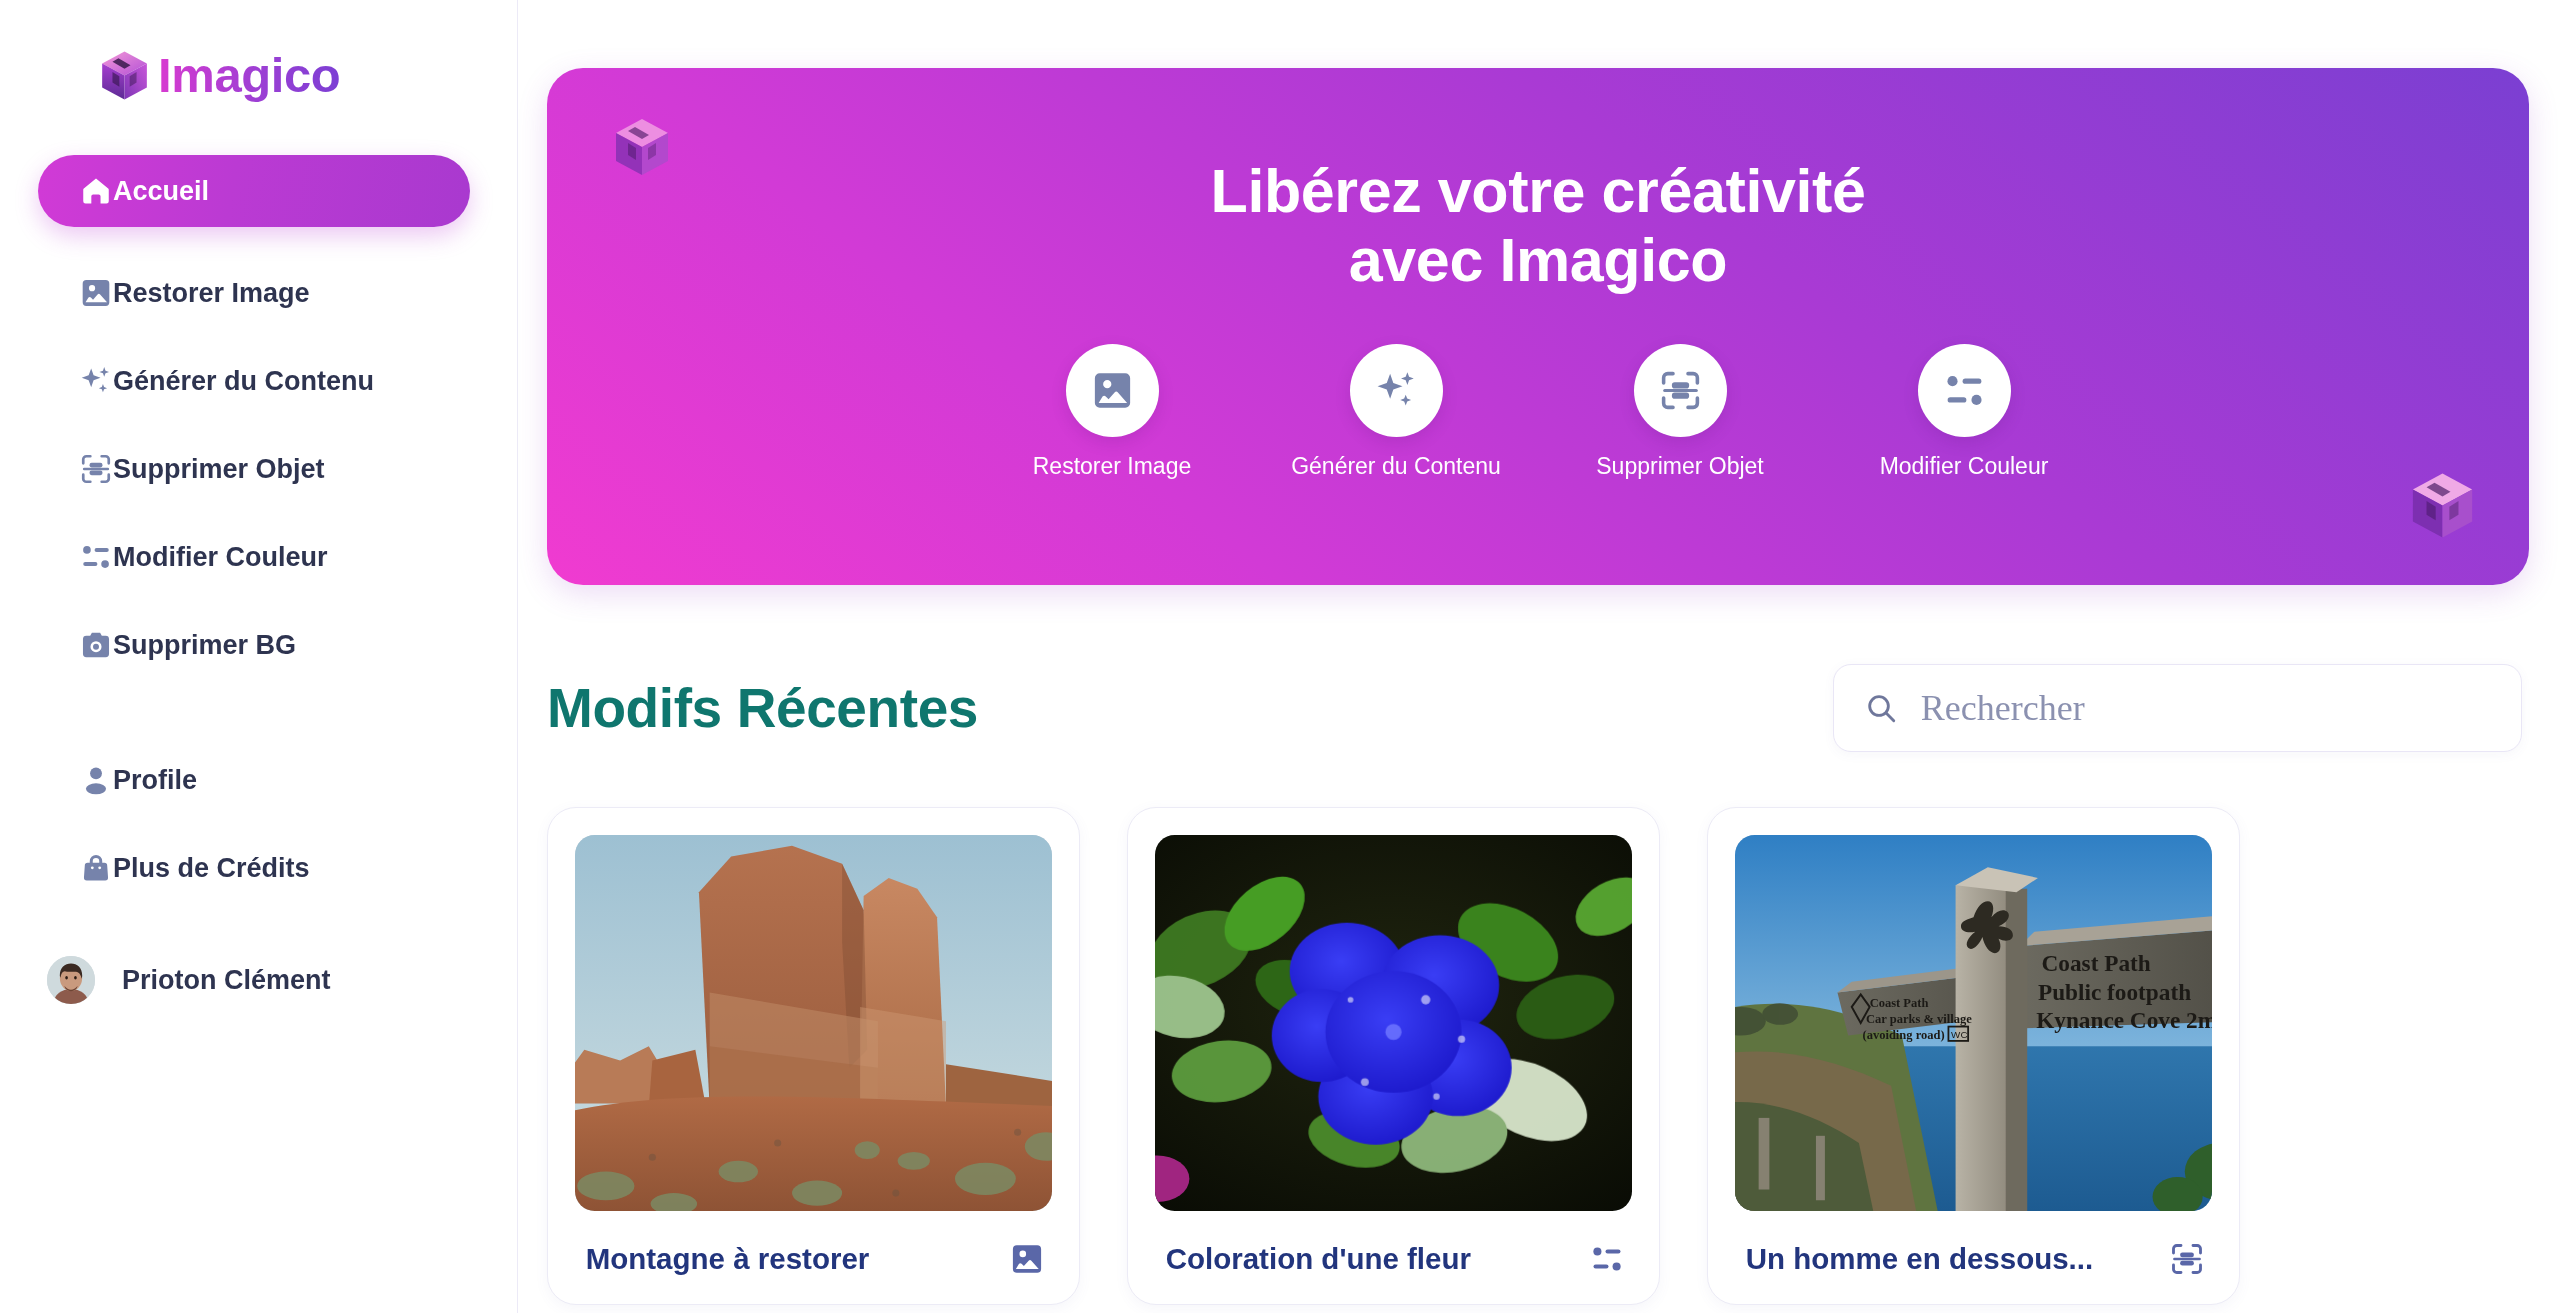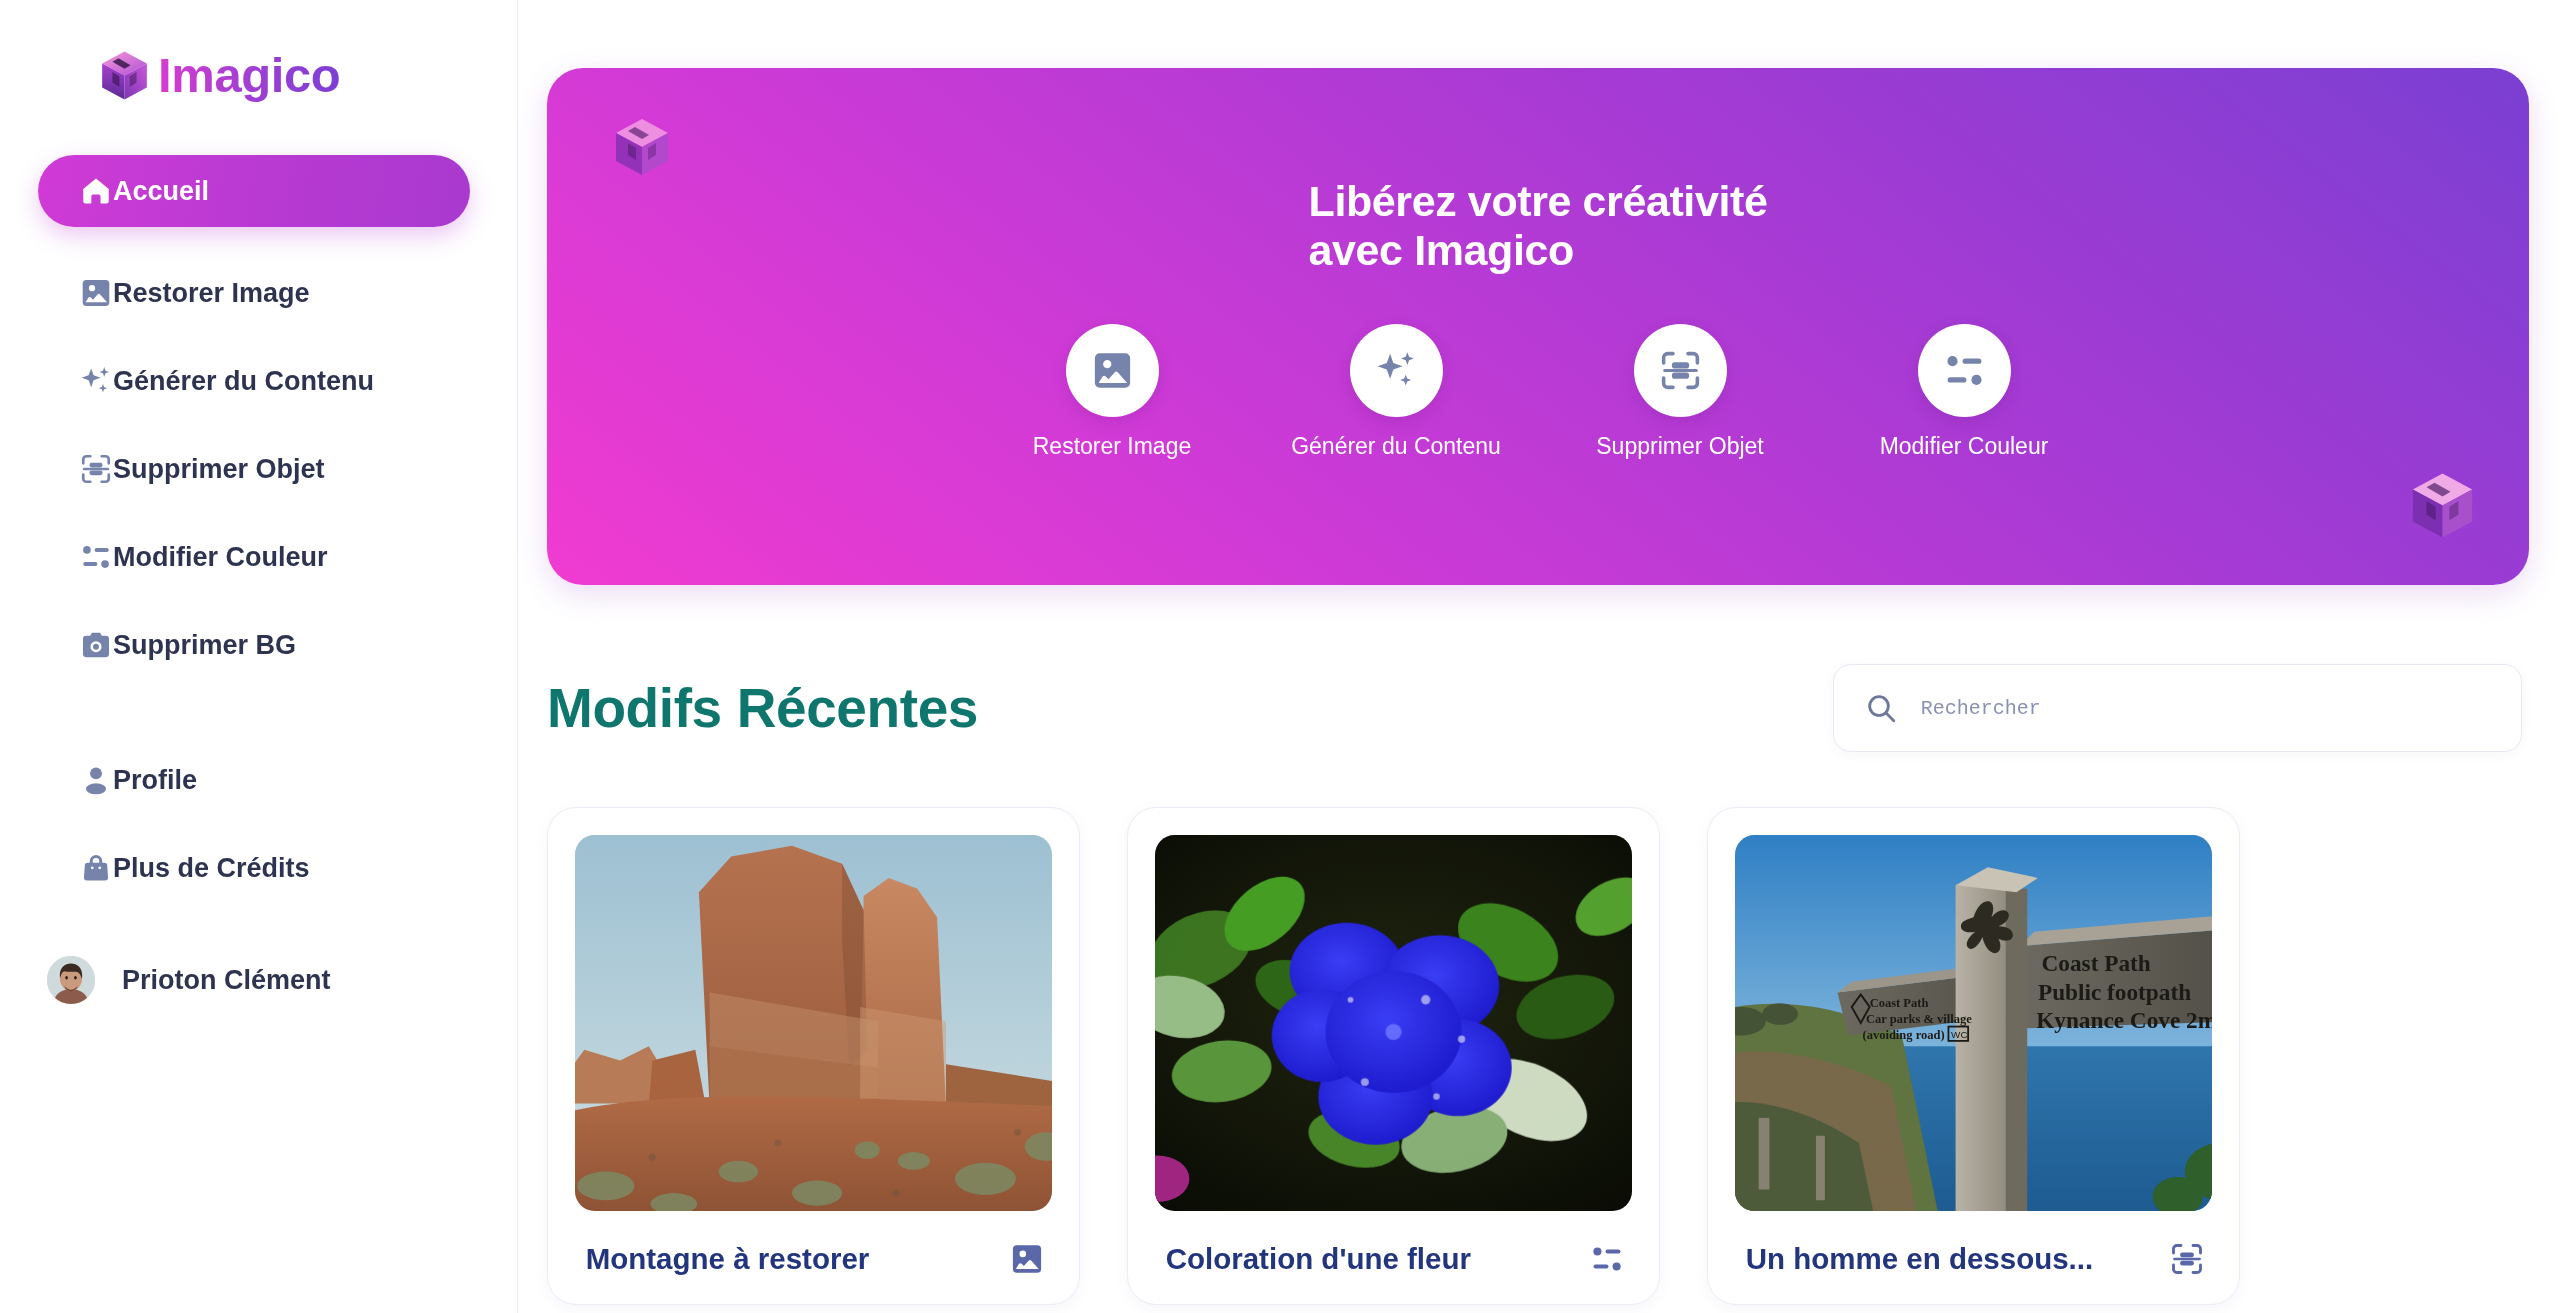"Libérez votre créativité" .hero-title { font-size: 43px -> 61px; text-align: left -> center }
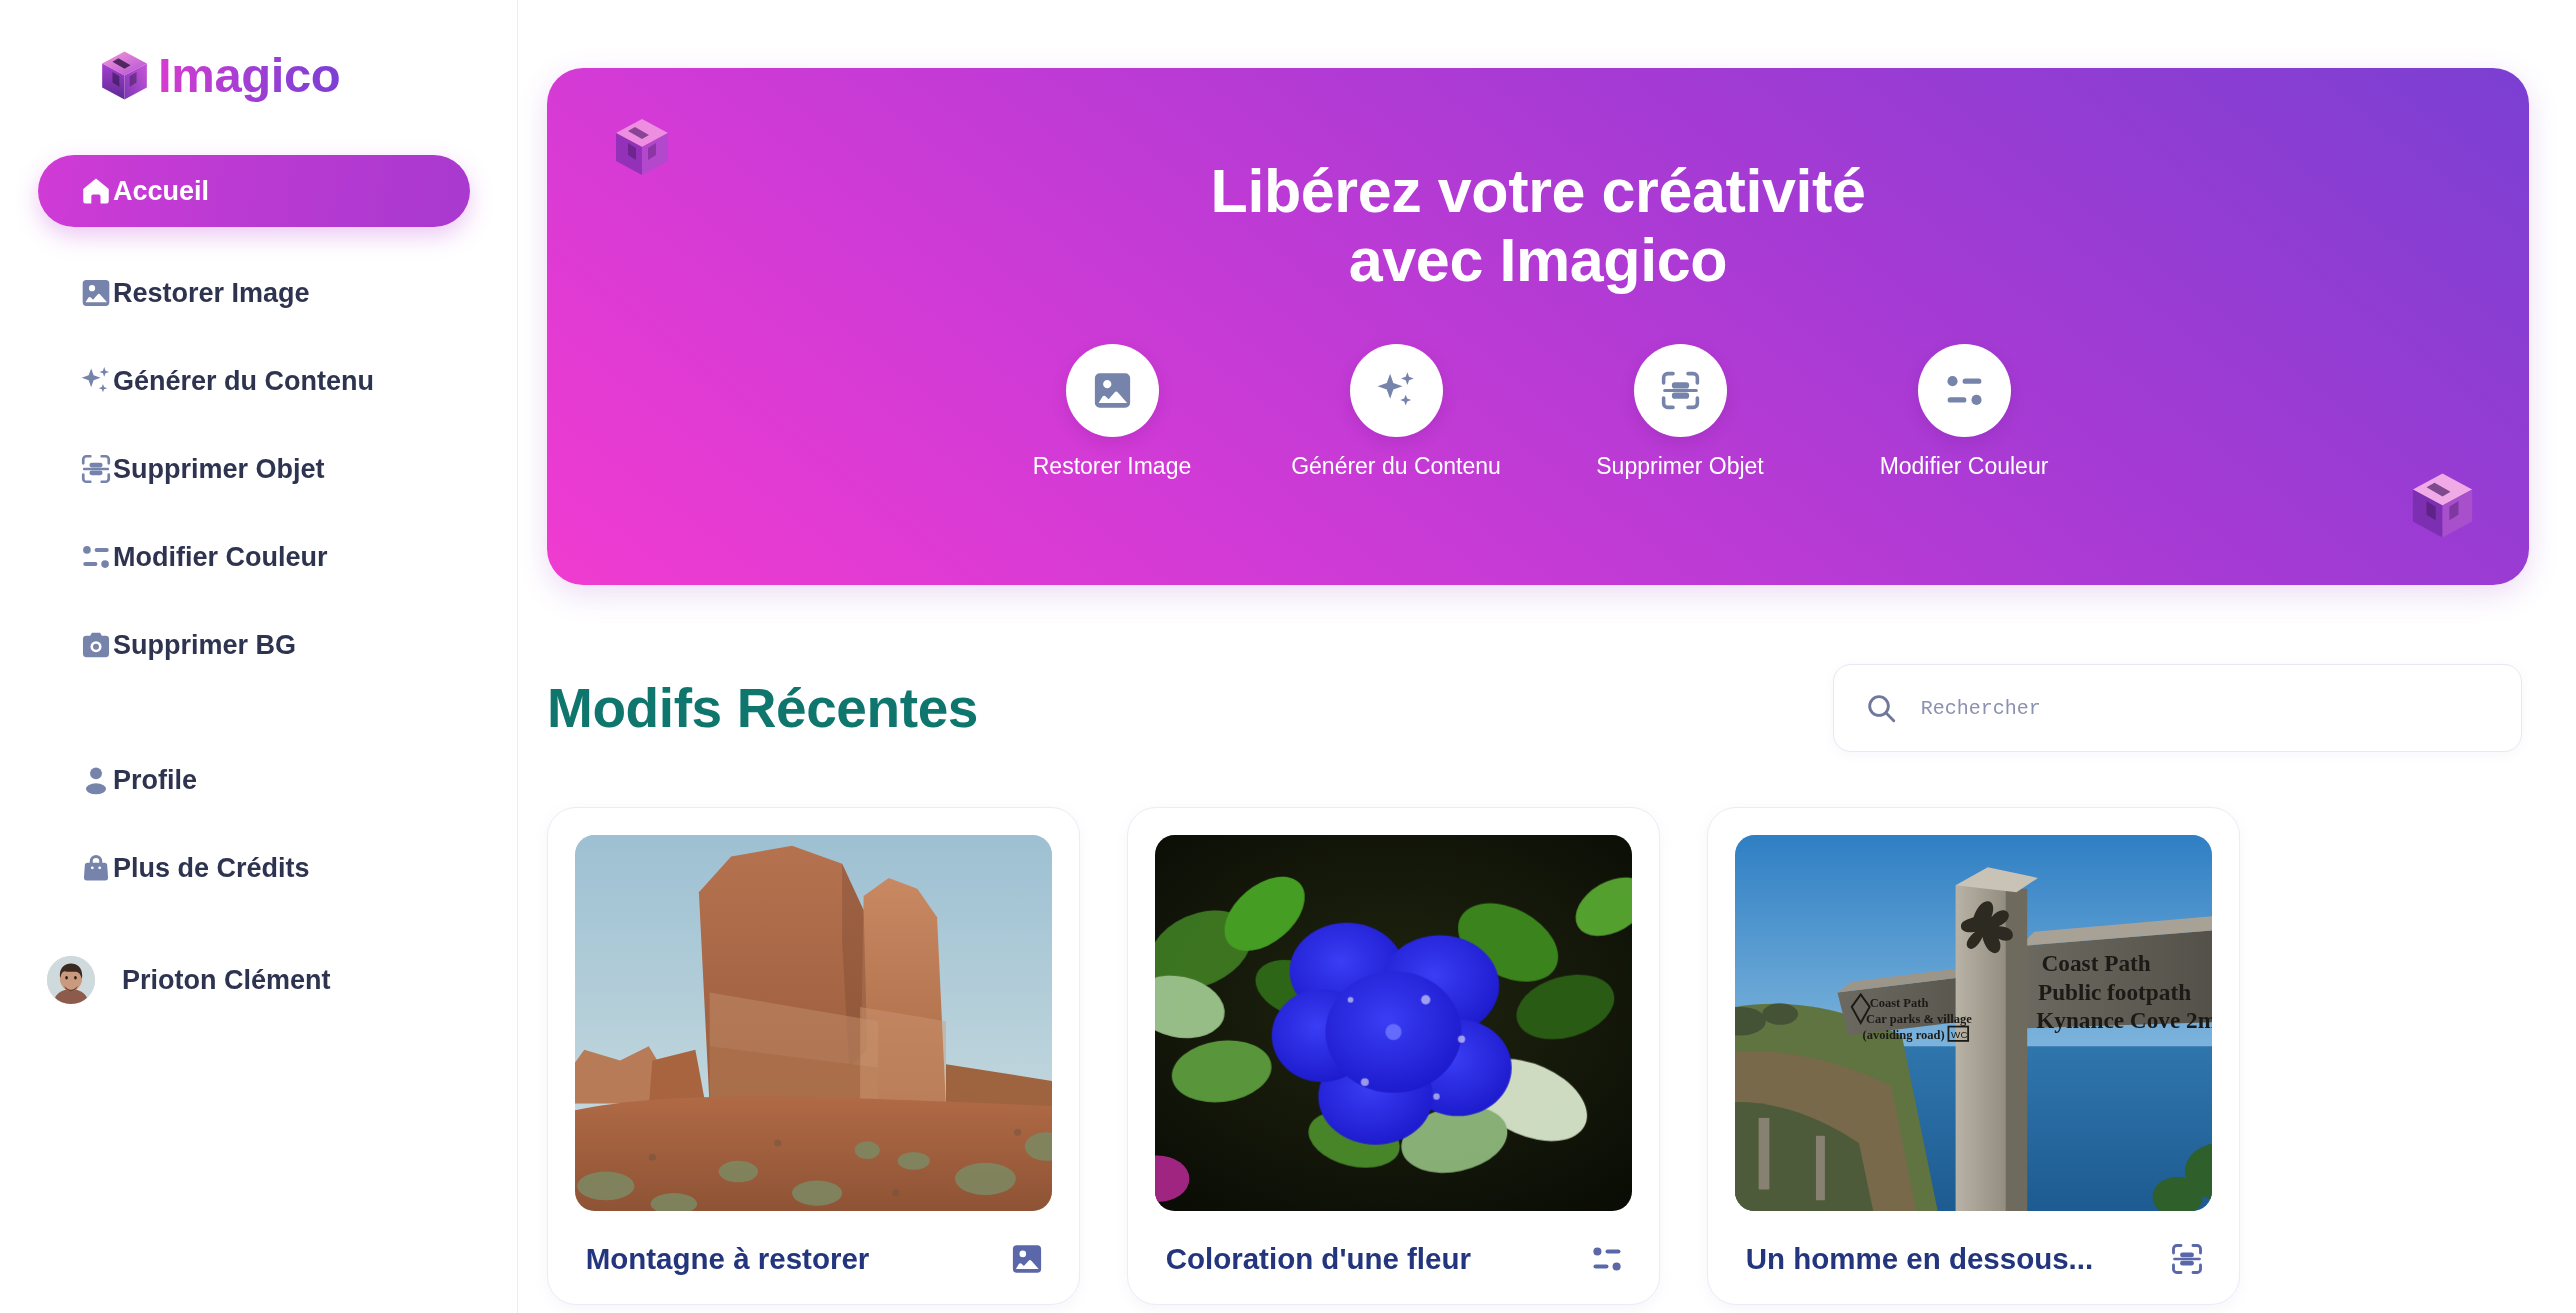"Rechercher" .search-input { font-family: Liberation Mono, monospace -> Liberation Serif, serif; font-size: 20px -> 36px }
